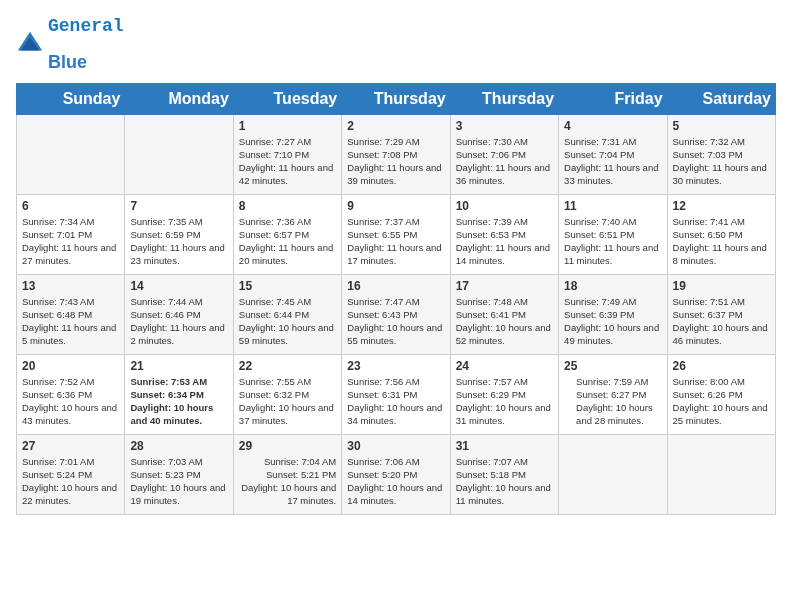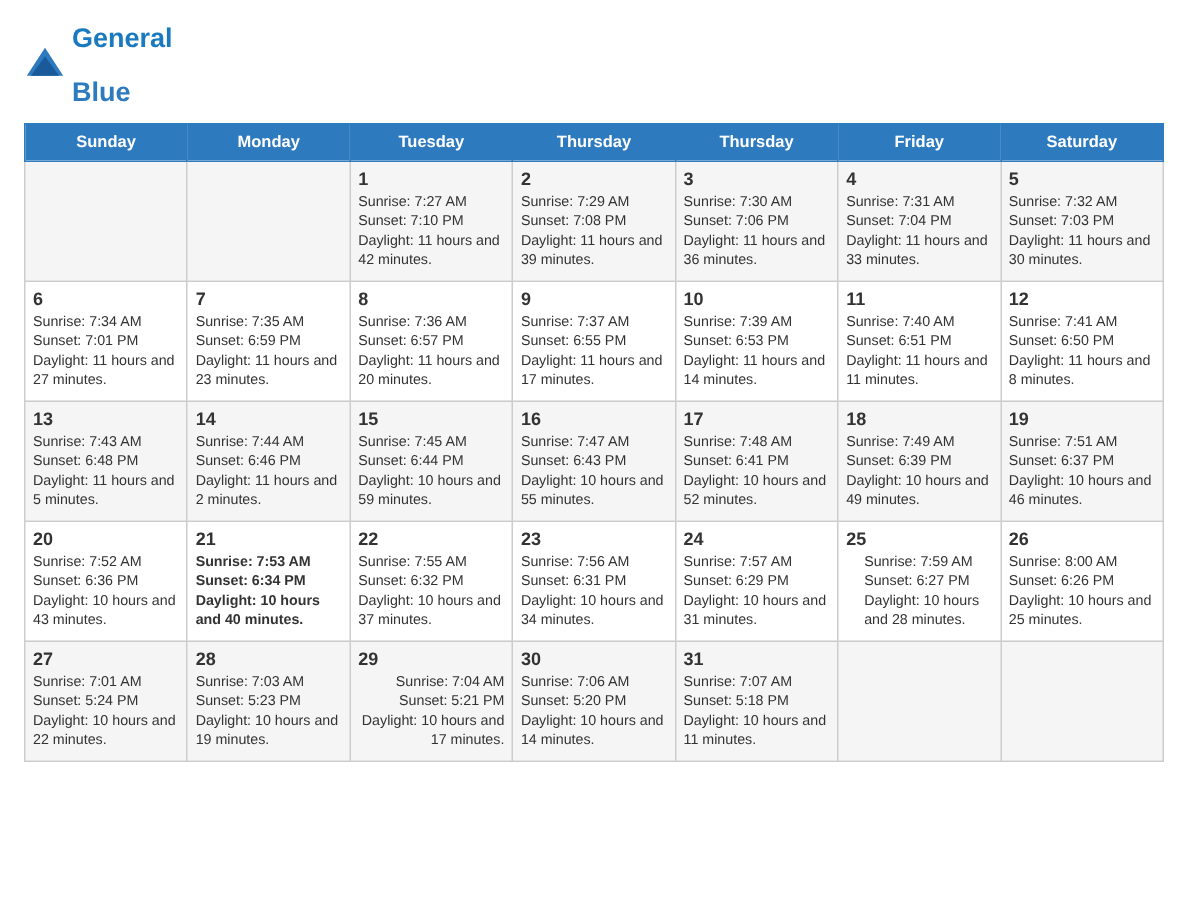"General" .logo-text span { font-family: none -> Liberation Mono, monospace }
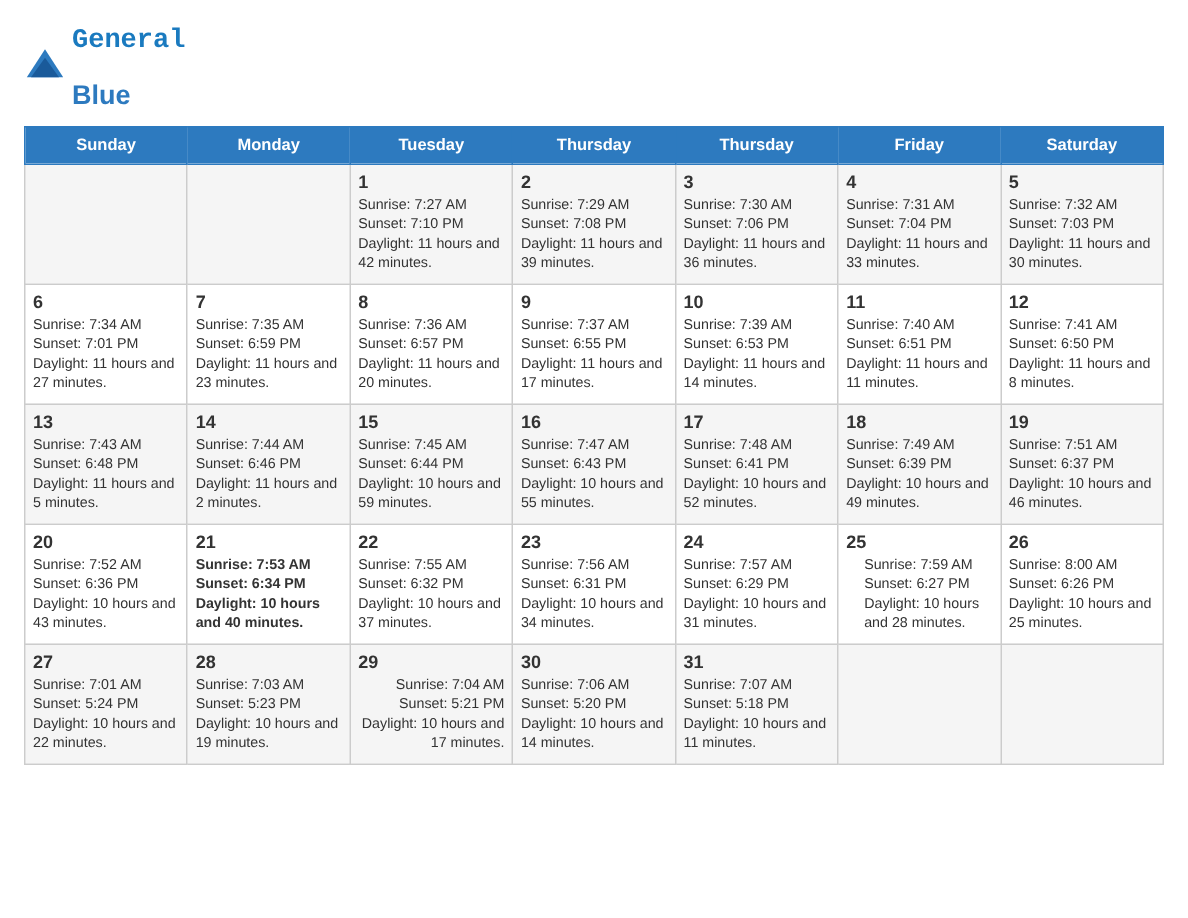"Sunday" thead th { font-size: 11px -> 16px; text-align: center -> right }
